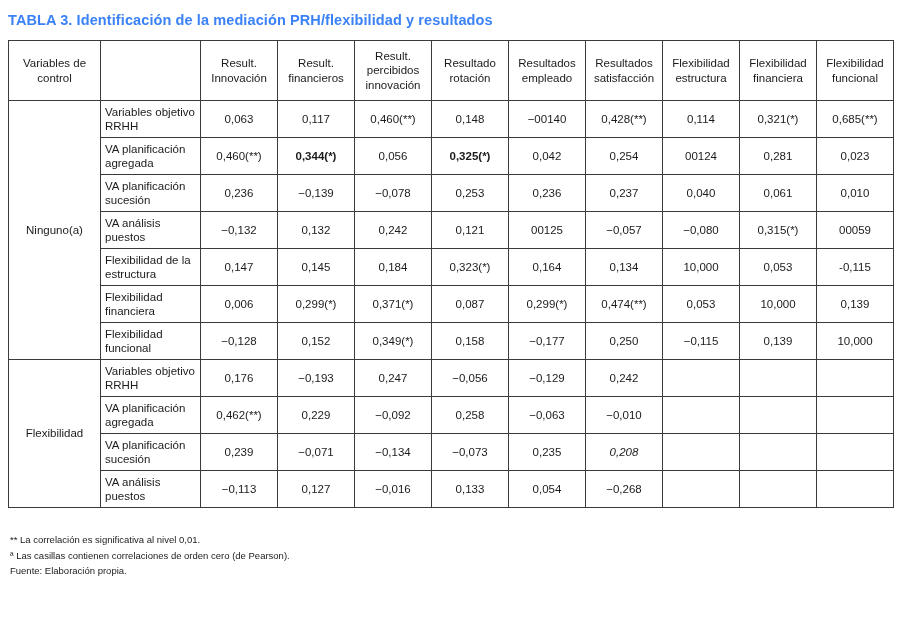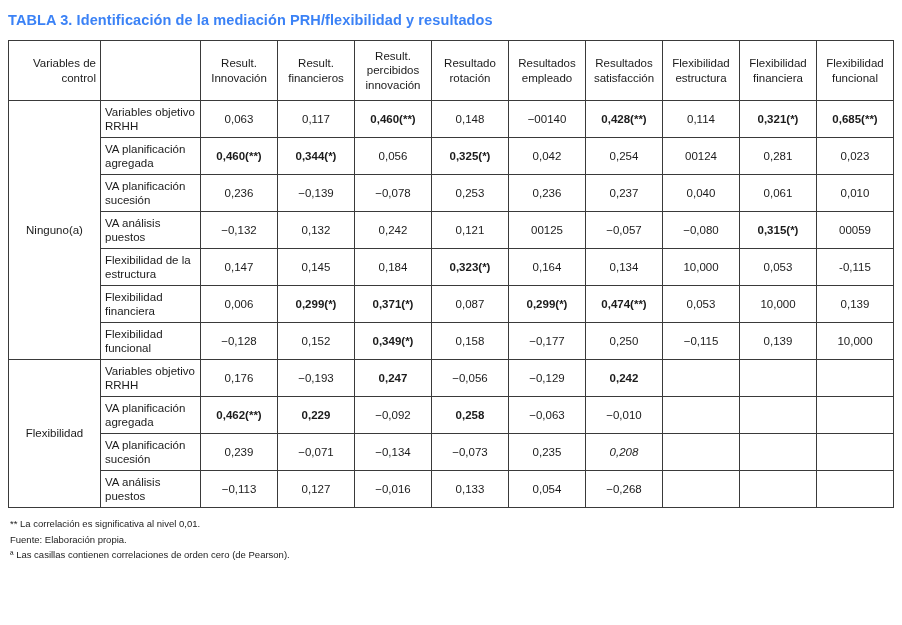"Variables de control" table.corr thead th.corner { text-align: right -> center }
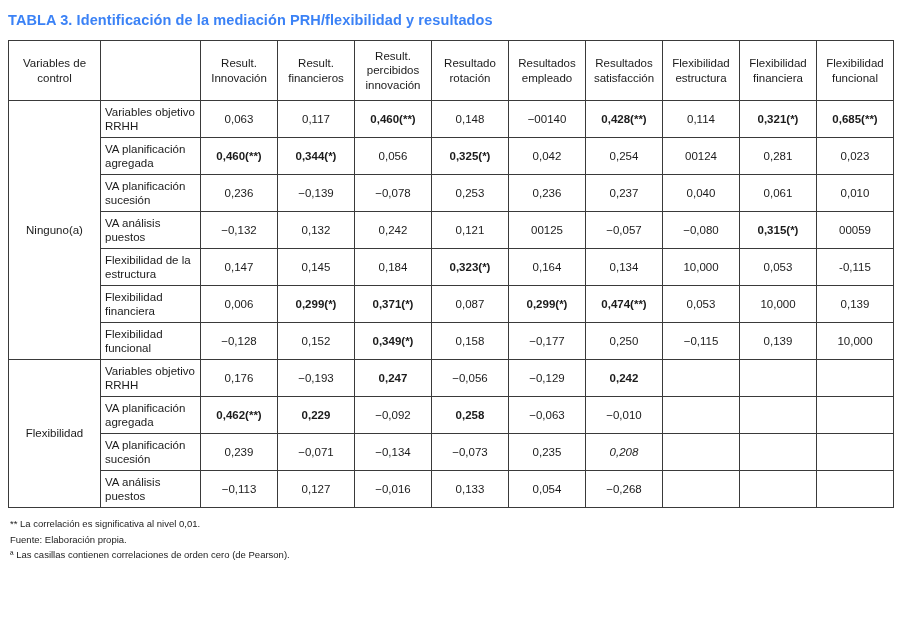"0,460(**)" td.data-cell.b { font-weight: bold -> normal }
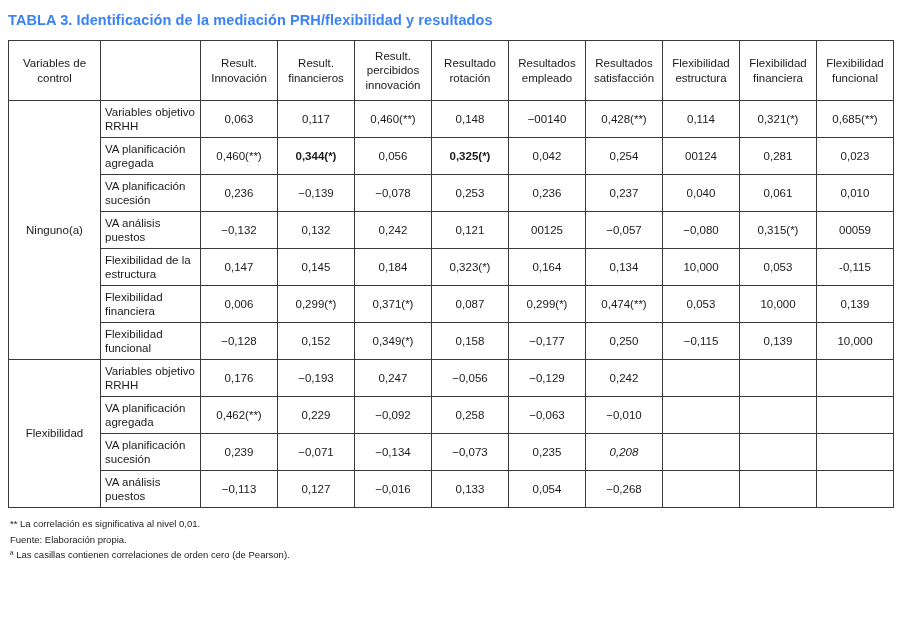"** La correlación es significativa" .footnotes { margin-top: 8px -> 24px }
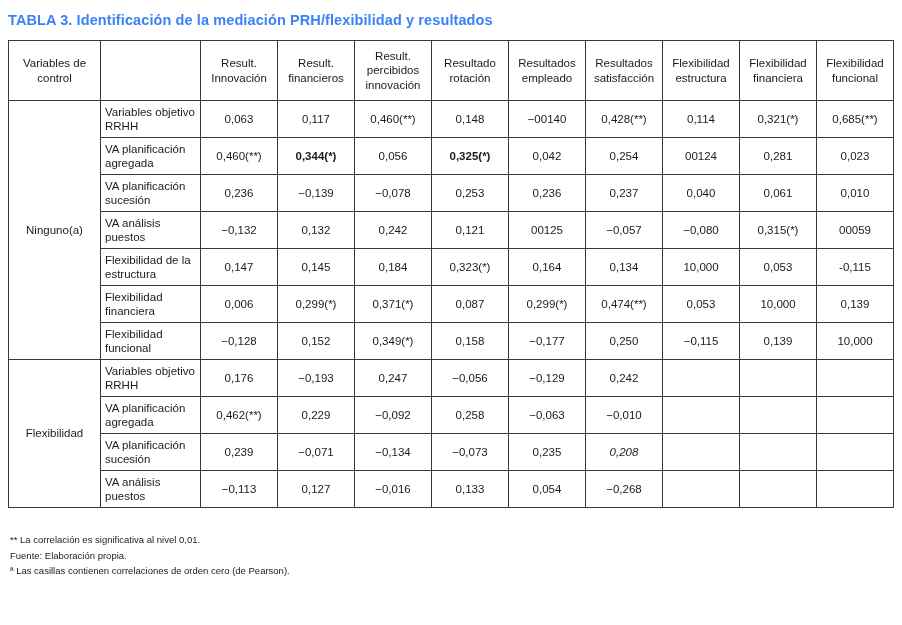"Fuente: Elaboración propia." div.footnote { order: before "ª Las casillas contienen correlaciones" -> after "ª Las casillas contienen correlaciones" }
